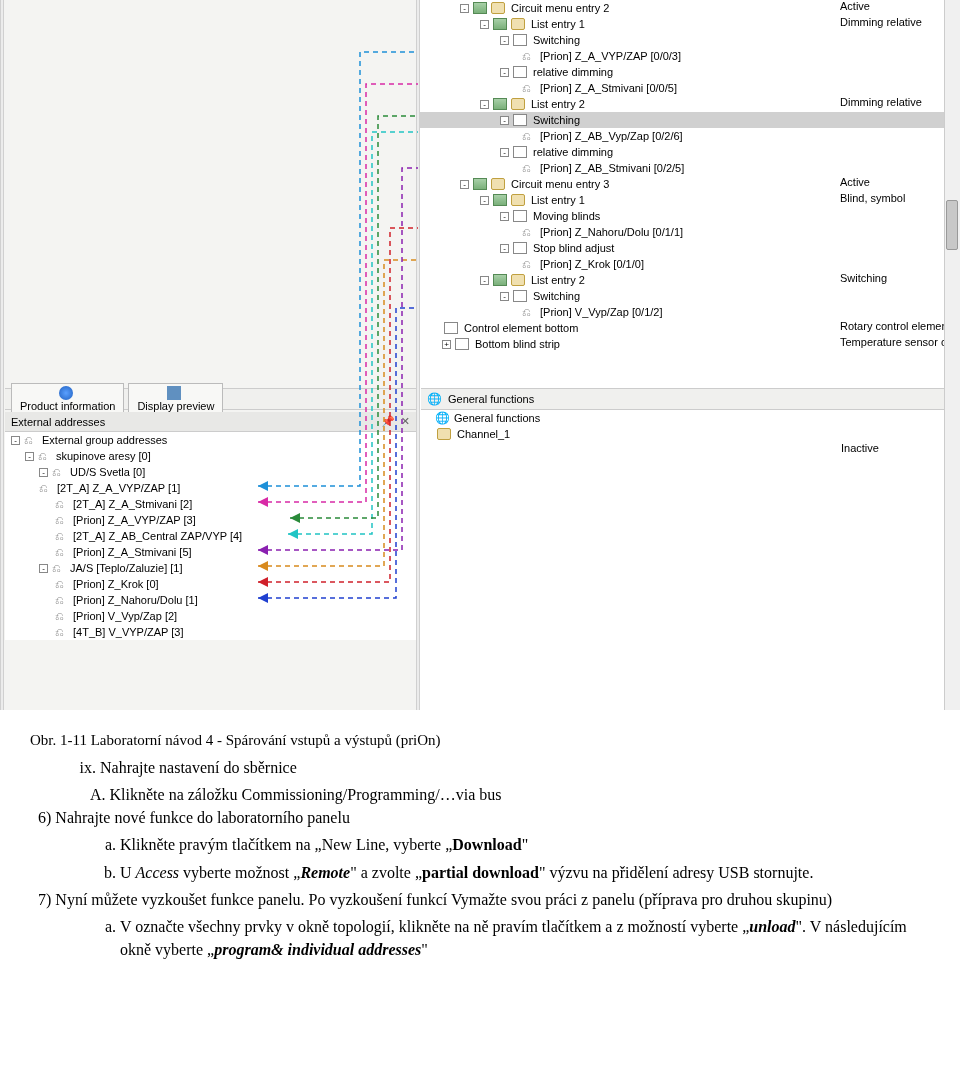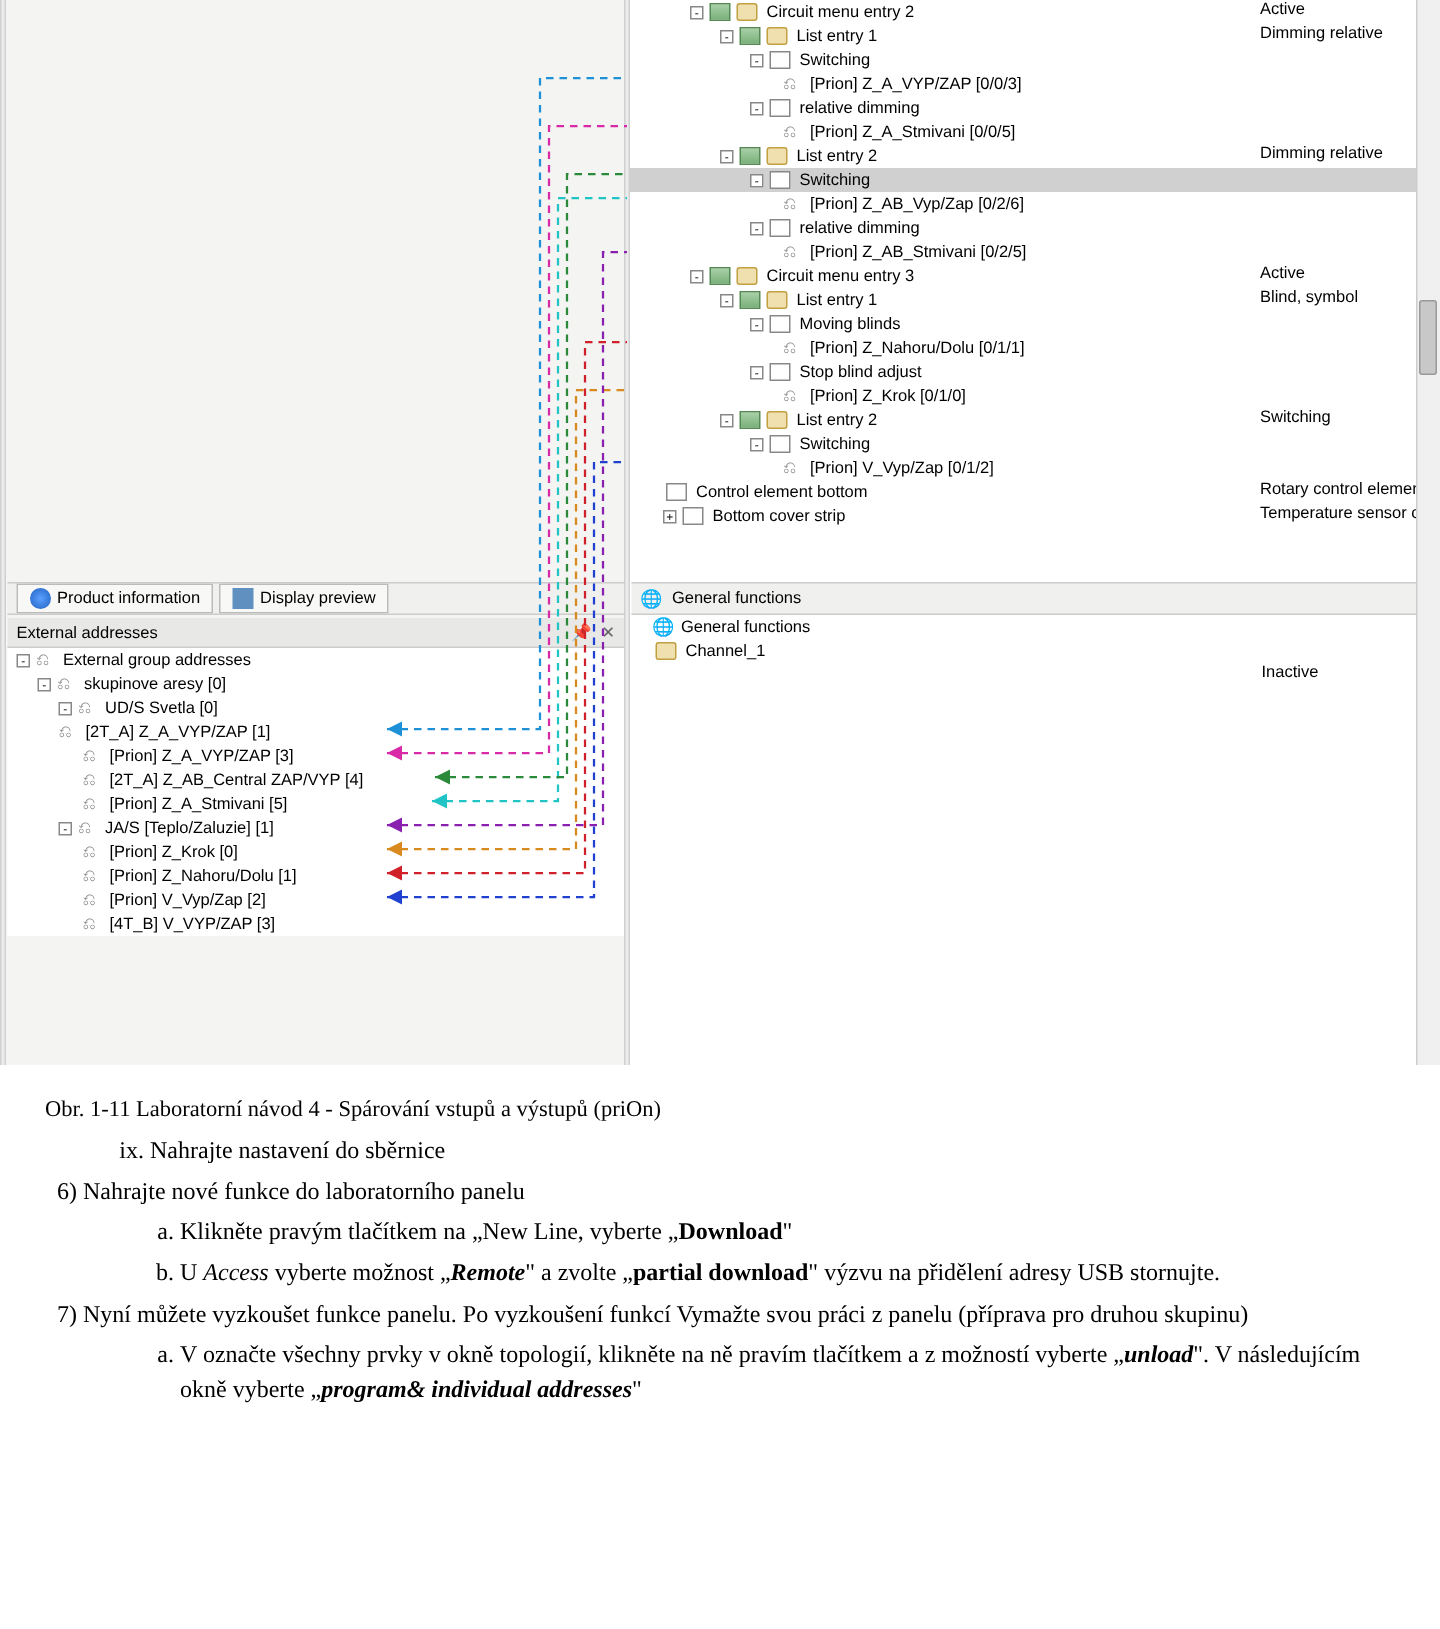"Bottom cover strip" span.label { text: cover -> blind }
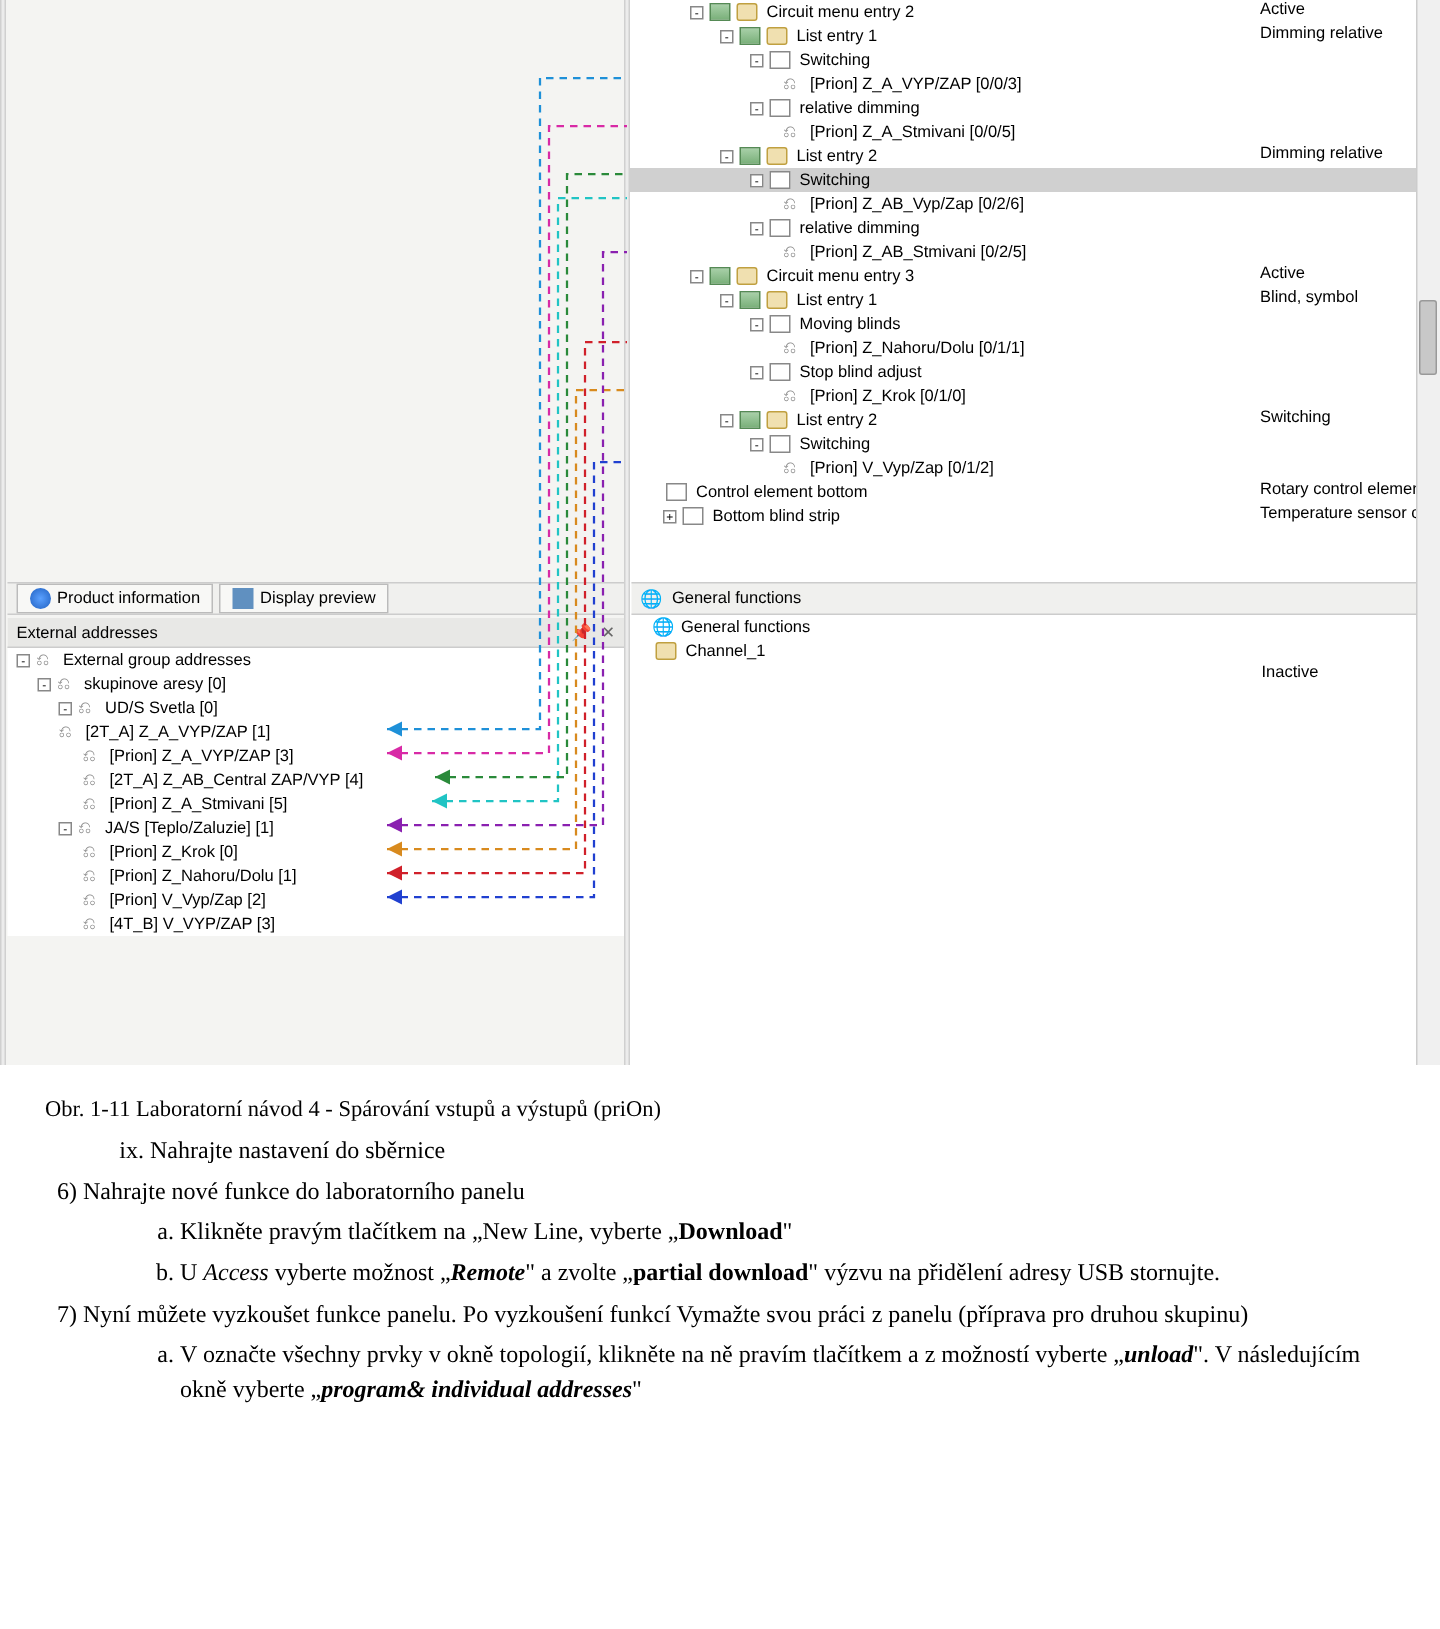"Product information" .hbar .tab { flex-direction: none -> column }
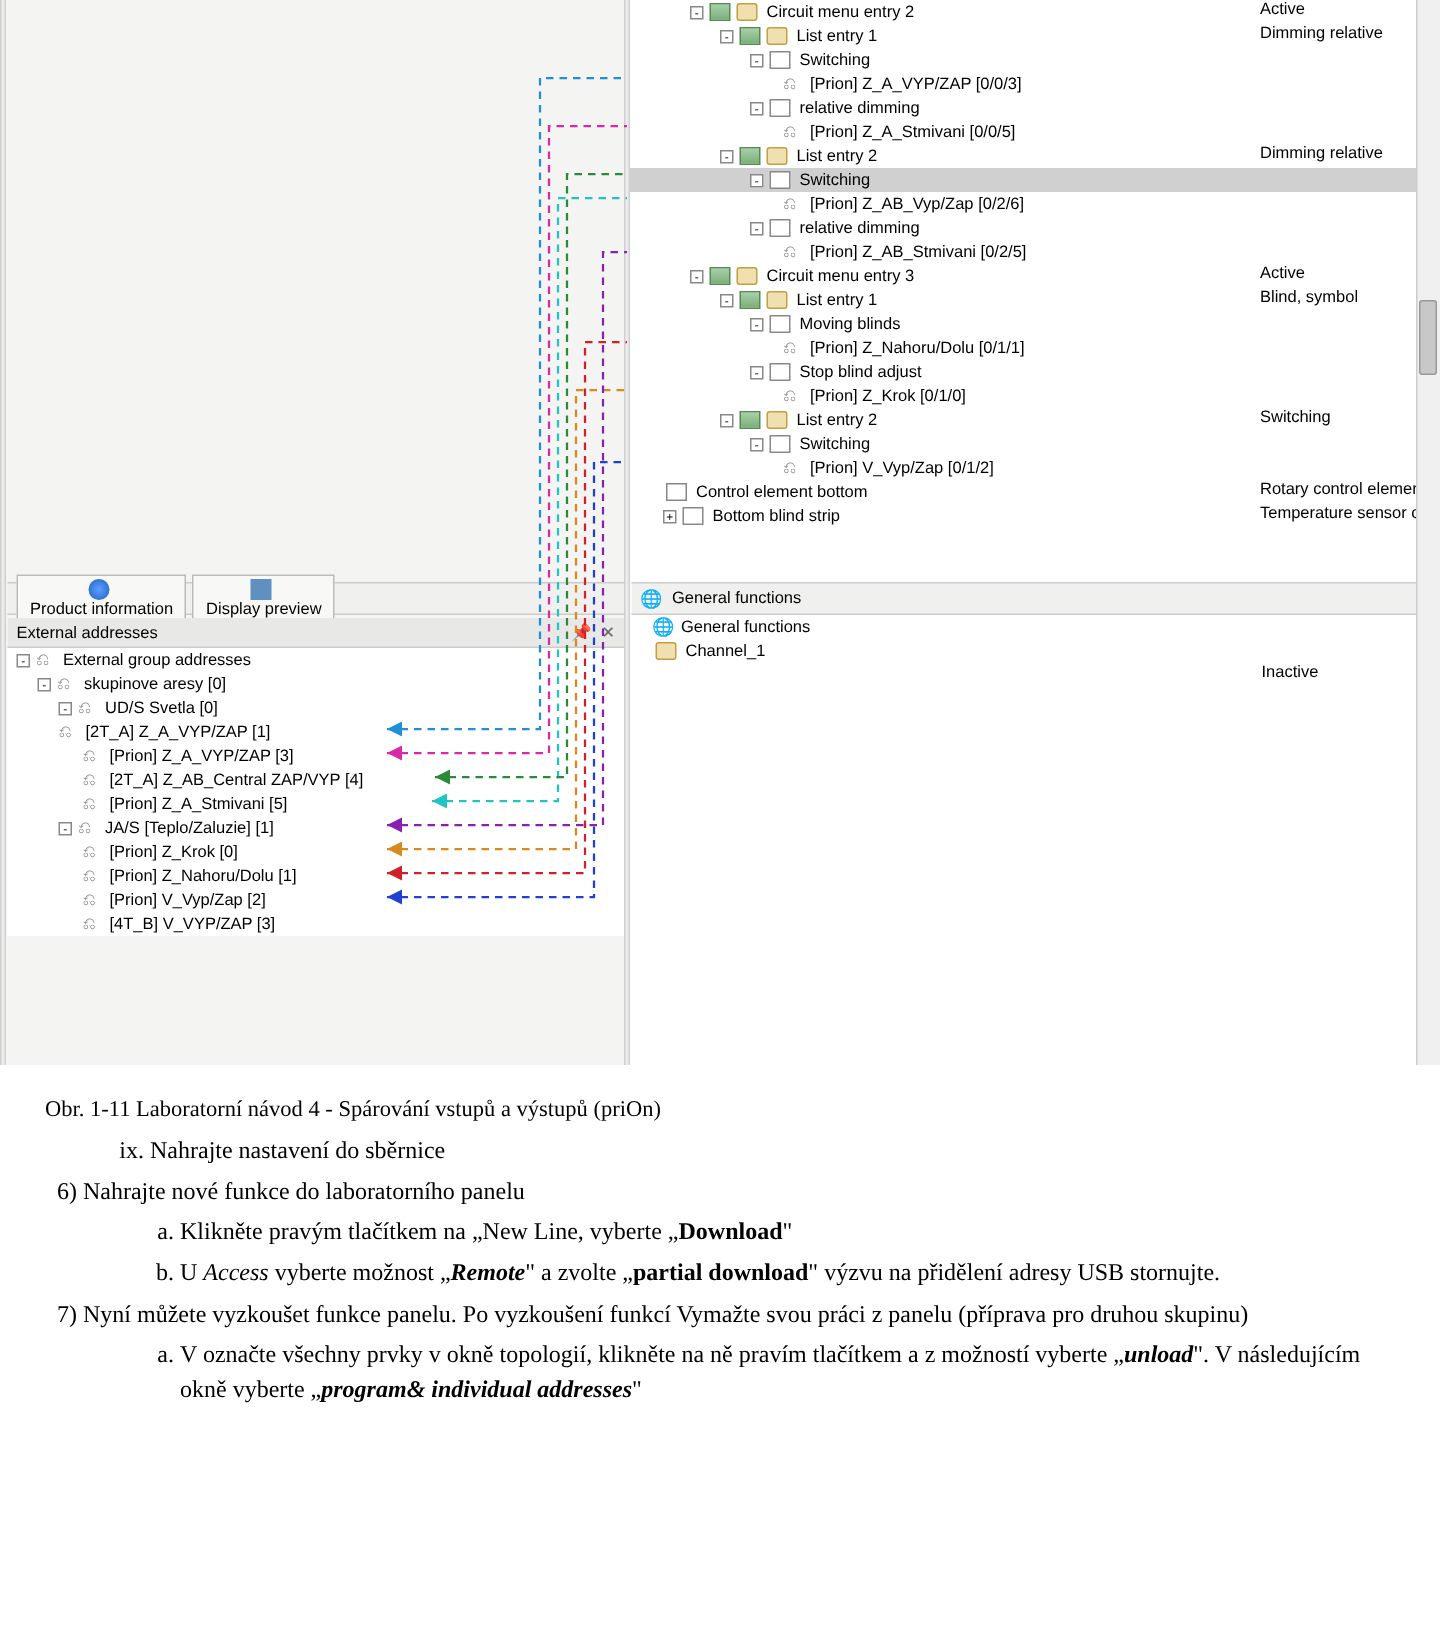"[2T_A] Z_A_Stmivani [2]" div.tree-row { html: none -> <div> <span></span> <span>[2T_A] Z_A_Stmivani [2]</span> </div> }
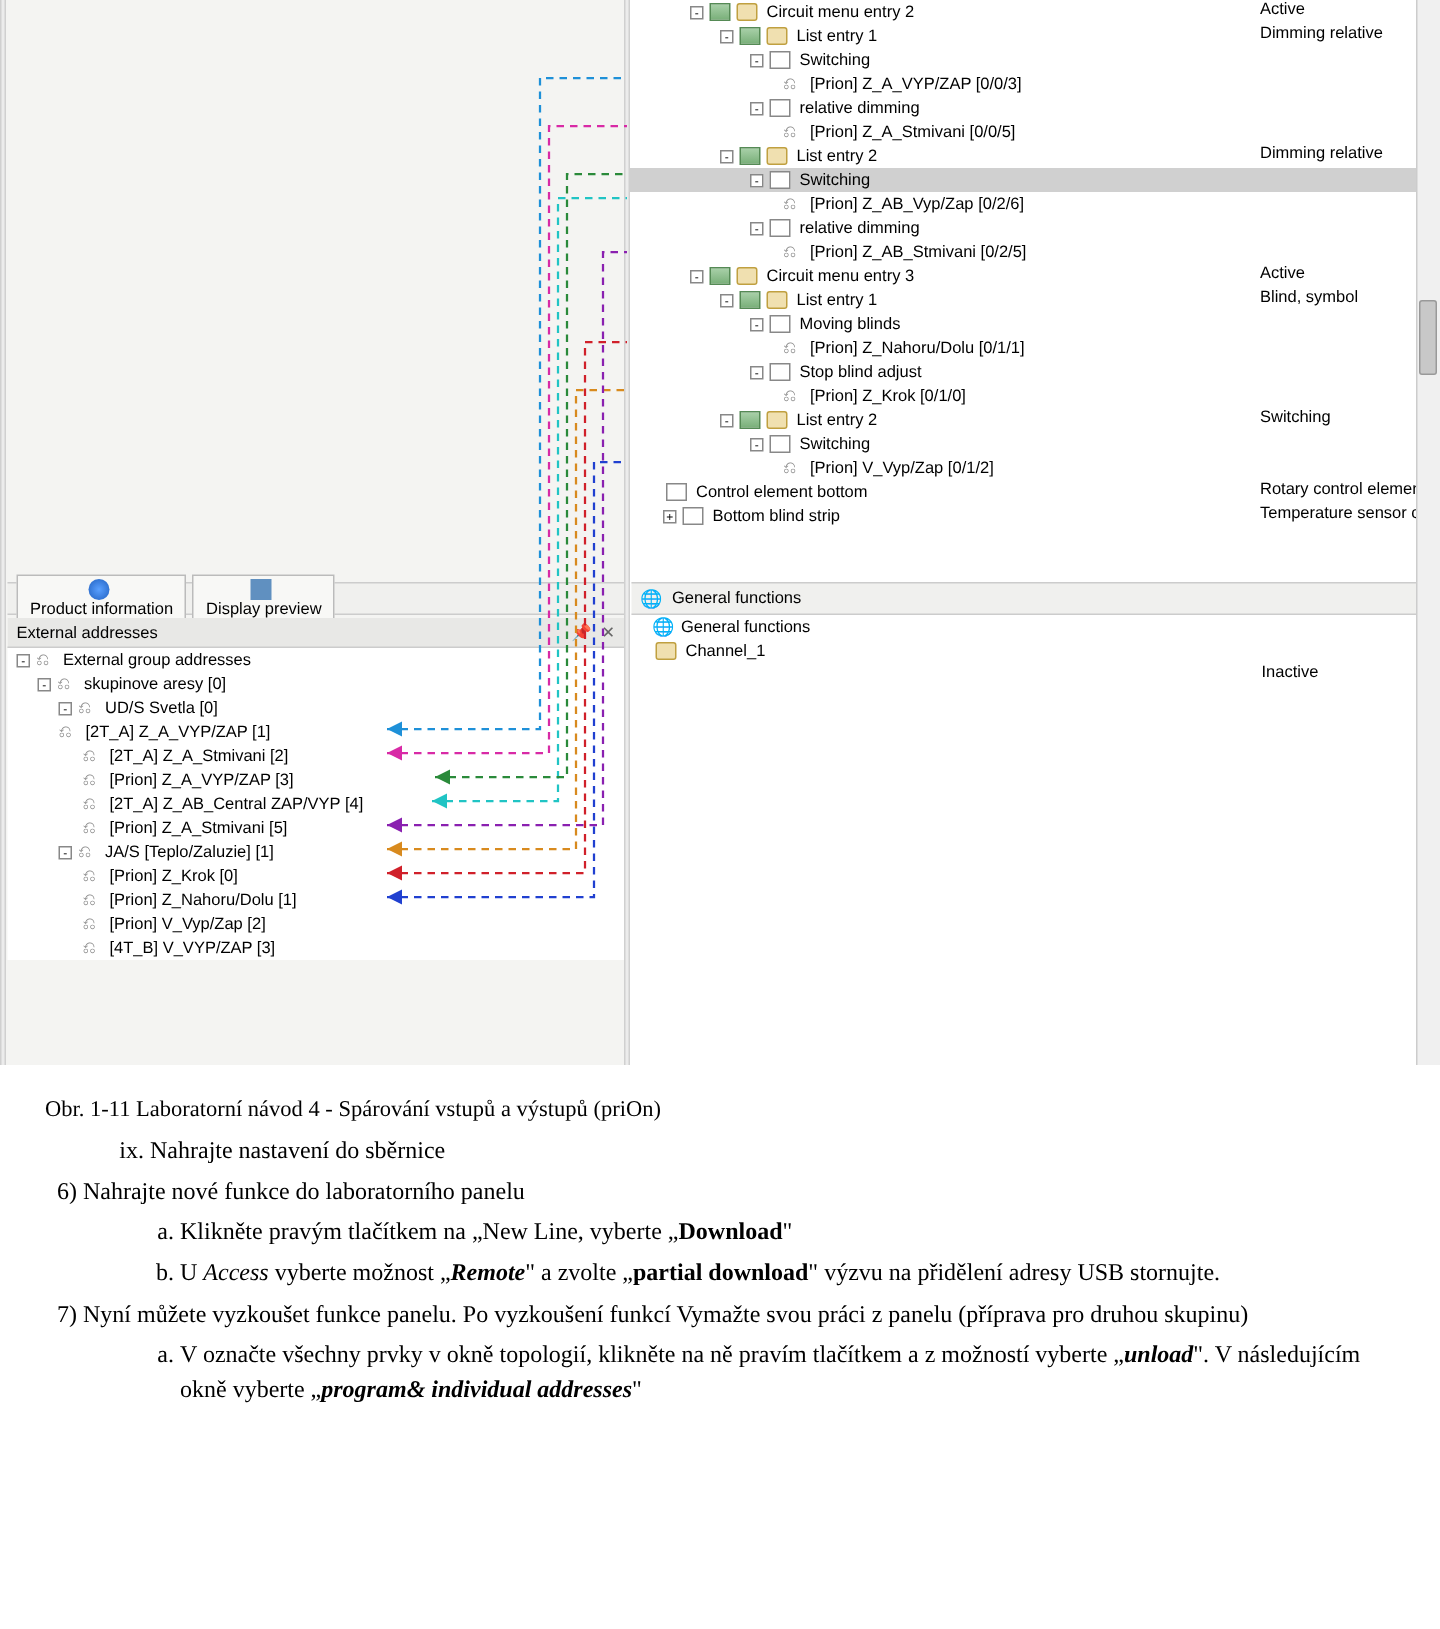"A. Klikněte na záložku" div { html: none -> <div>A. <span>Klikněte na záložku Commissioning/Programming/…via bus</span></div> }
